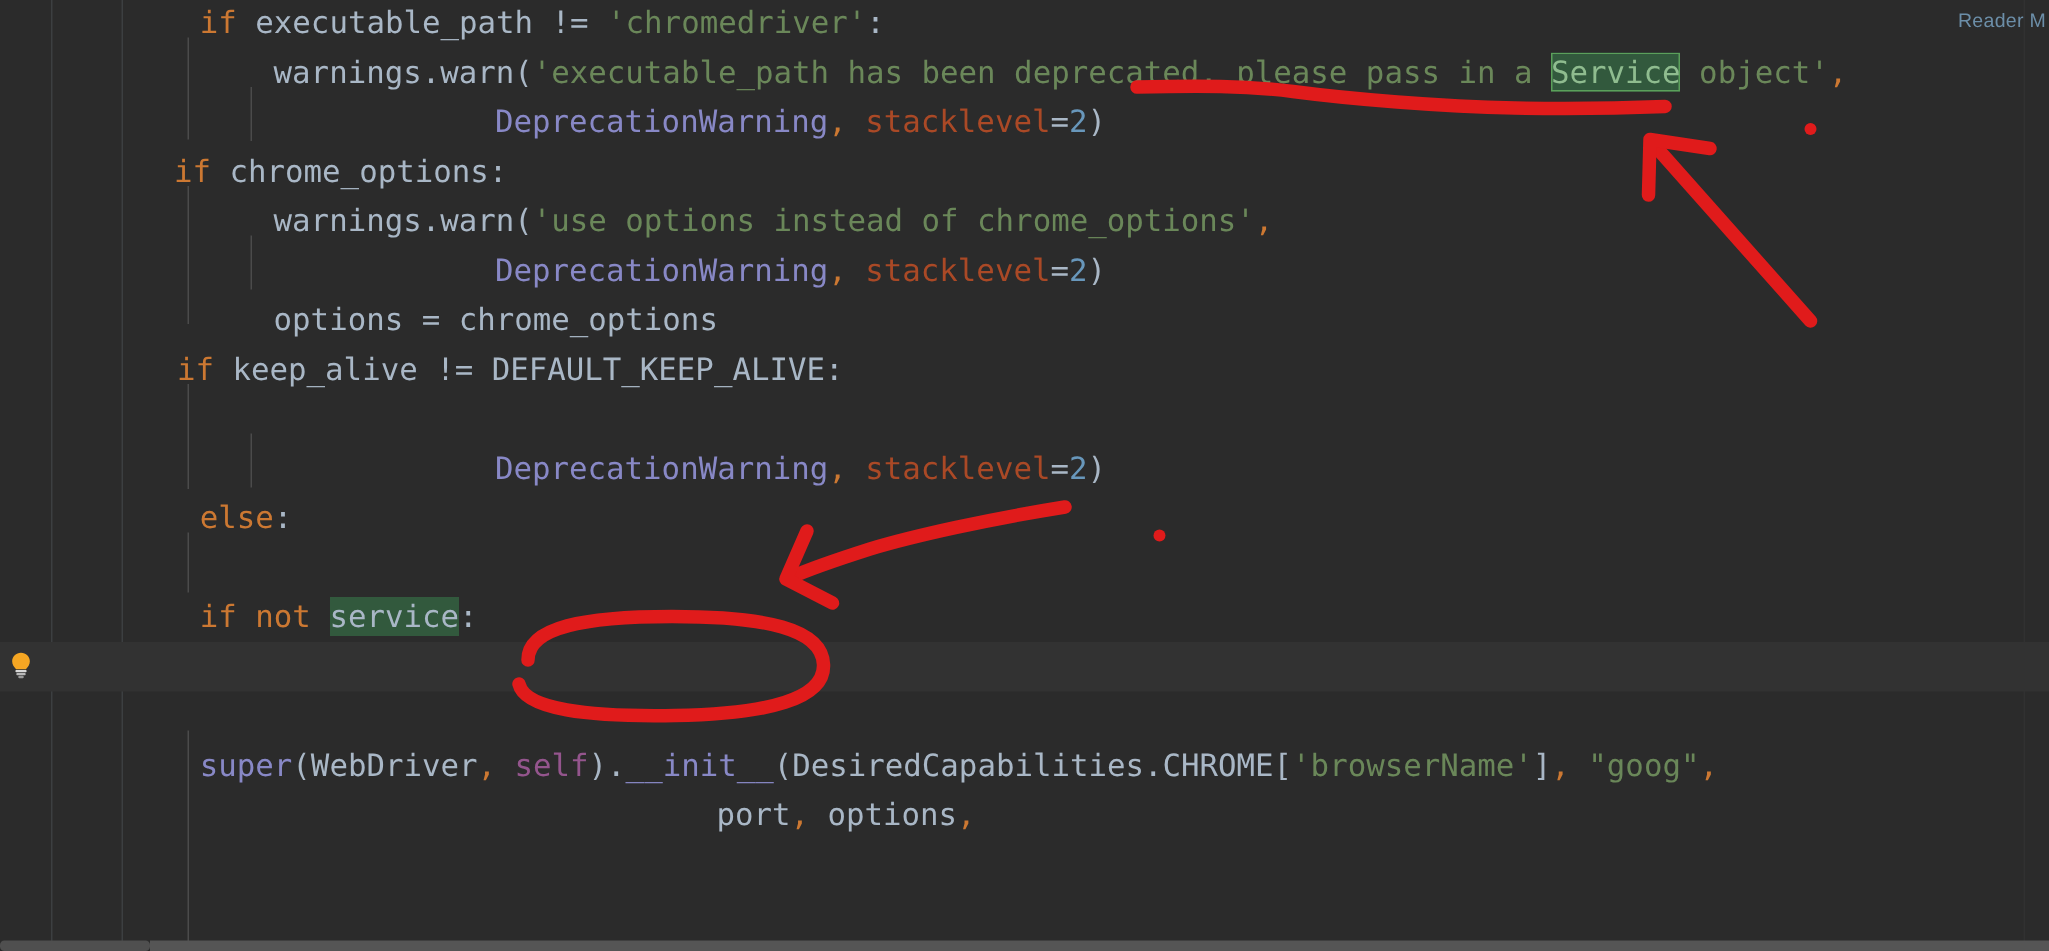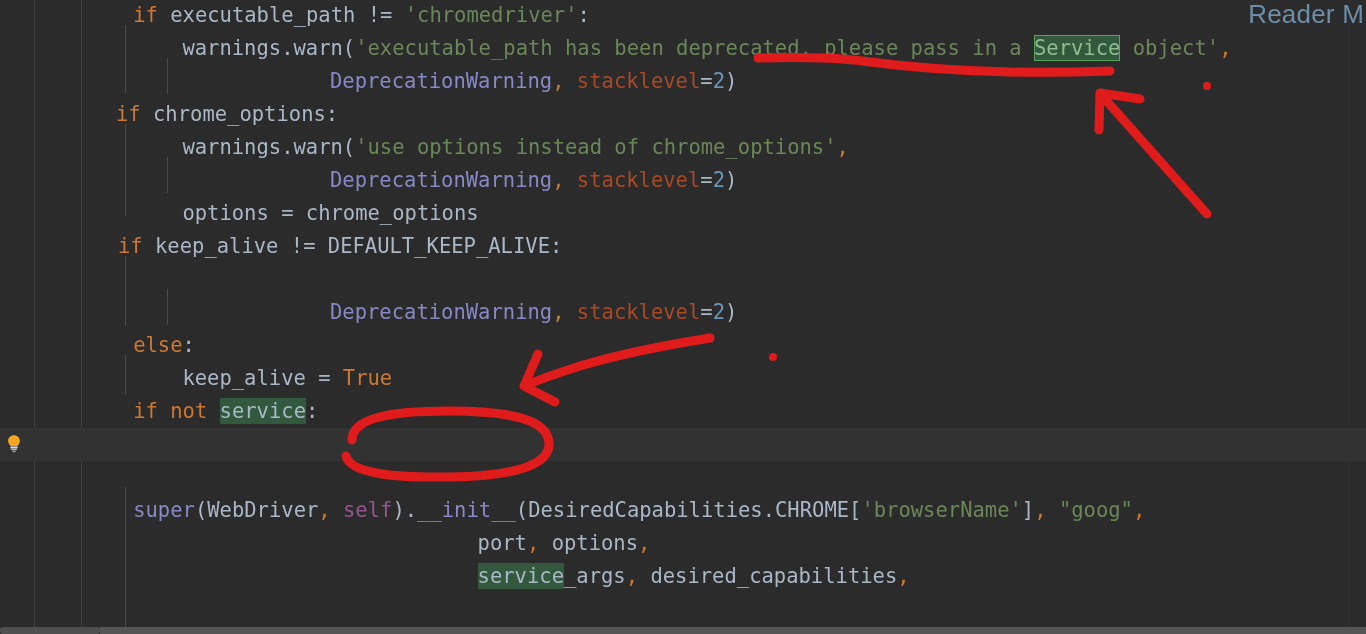"Reader M" .reader-label { font-size: 26px -> 13px }
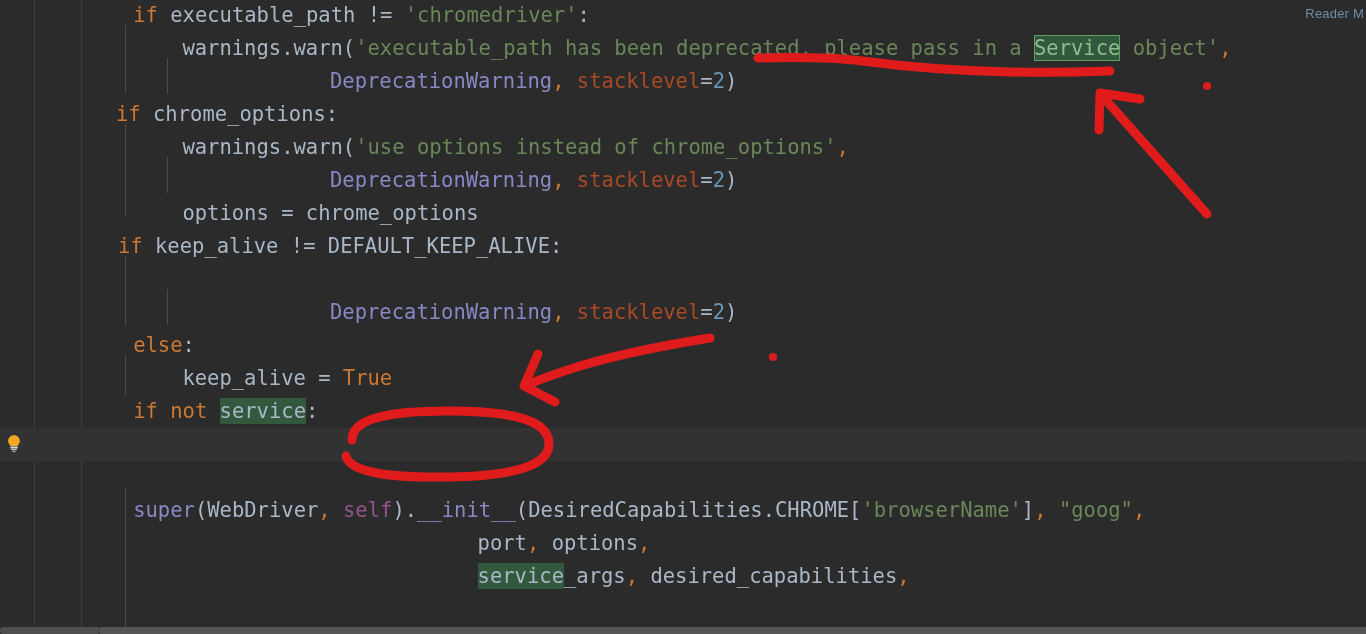"keep_alive = True" div.code-line { html: <div><span><span>keep_alive = </span><span>True</span></span></div> -> none }
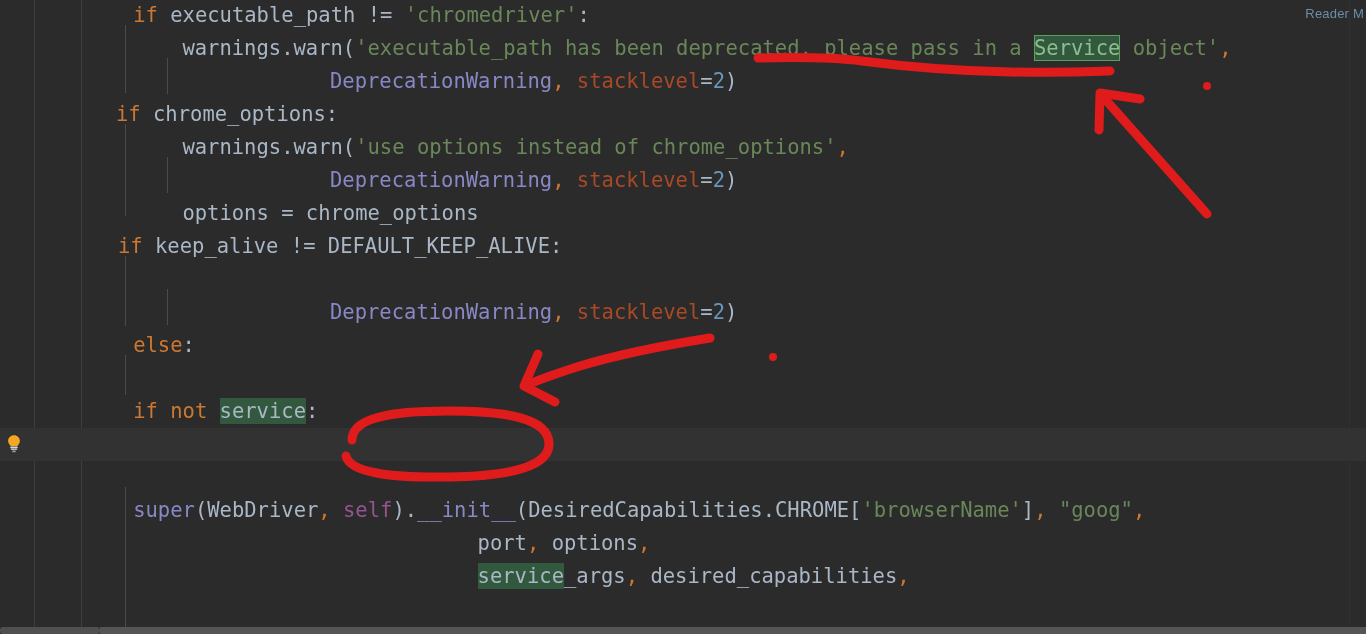"service_args, desired_capabilities," div.code-line { html: <div><span><span>service</span><span>_args</span><span>,</span><span> desired_capabilities</span><span>,</span></span></div> -> none }
